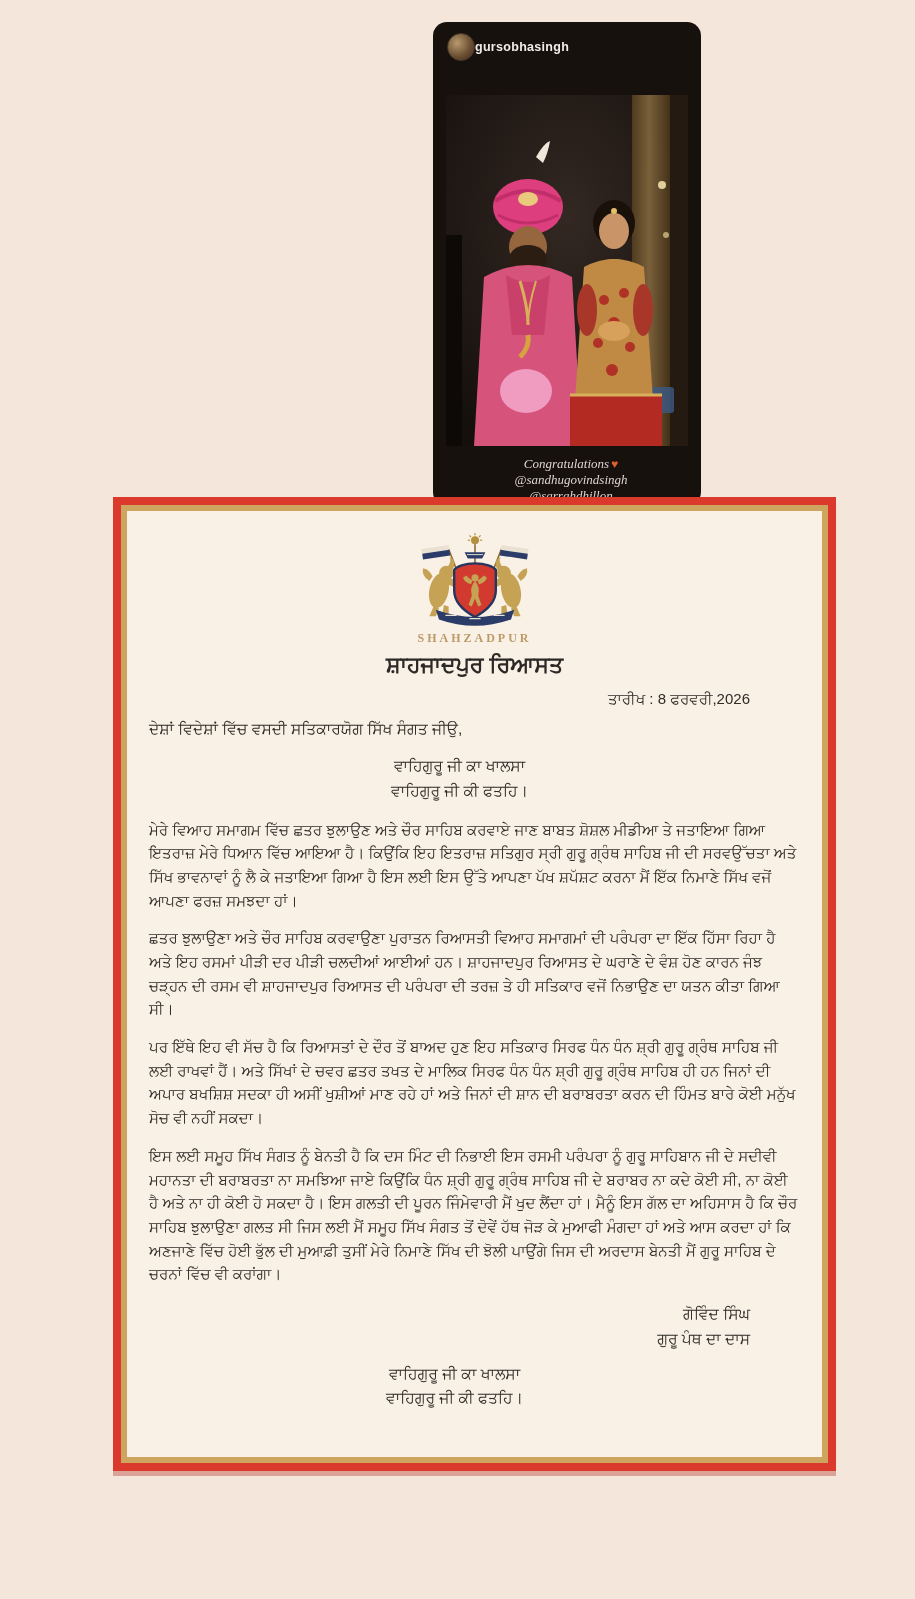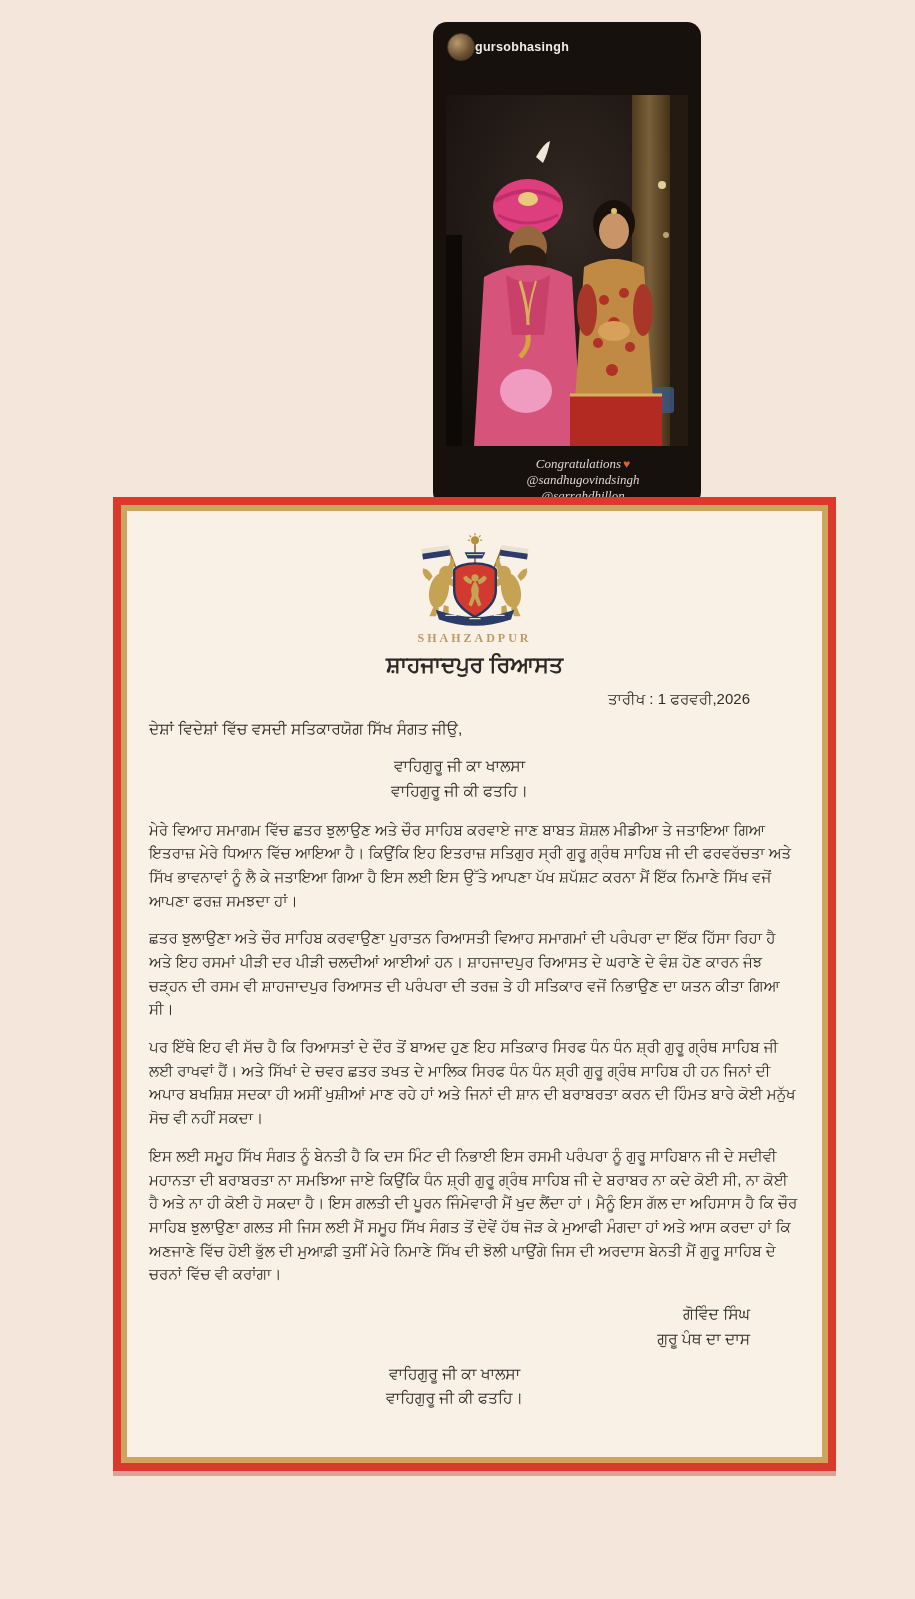"Congratulations ♥" .caption { left: 16px -> 4px }
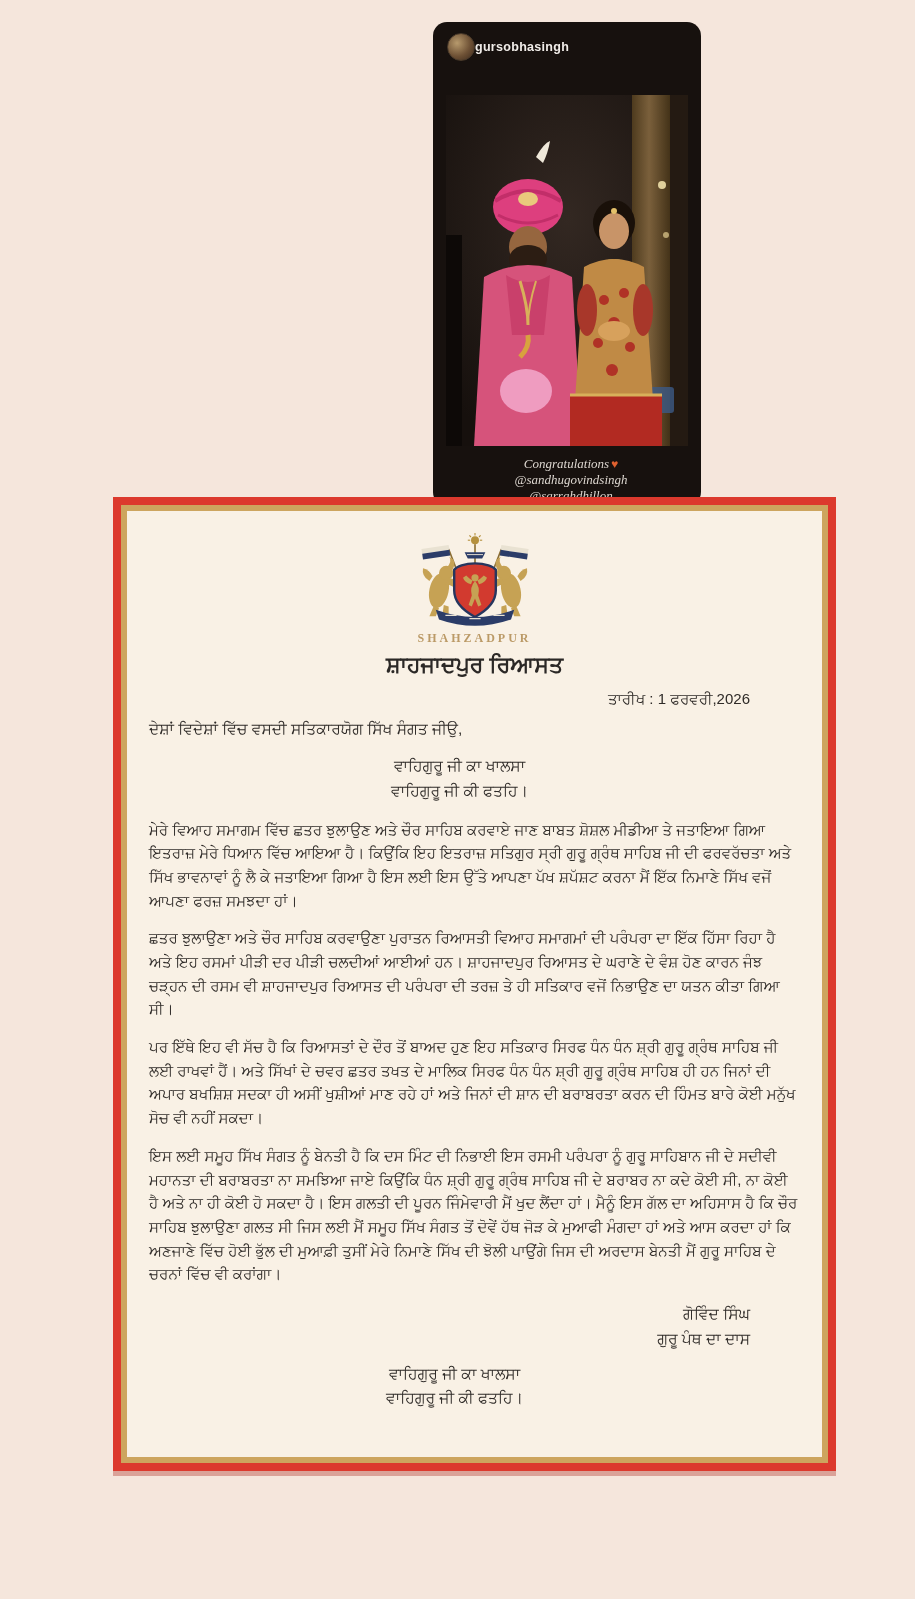"ਤਾਰੀਖ : 1 ਫਰਵਰੀ,2026" div.date { text: 1 -> 8 }
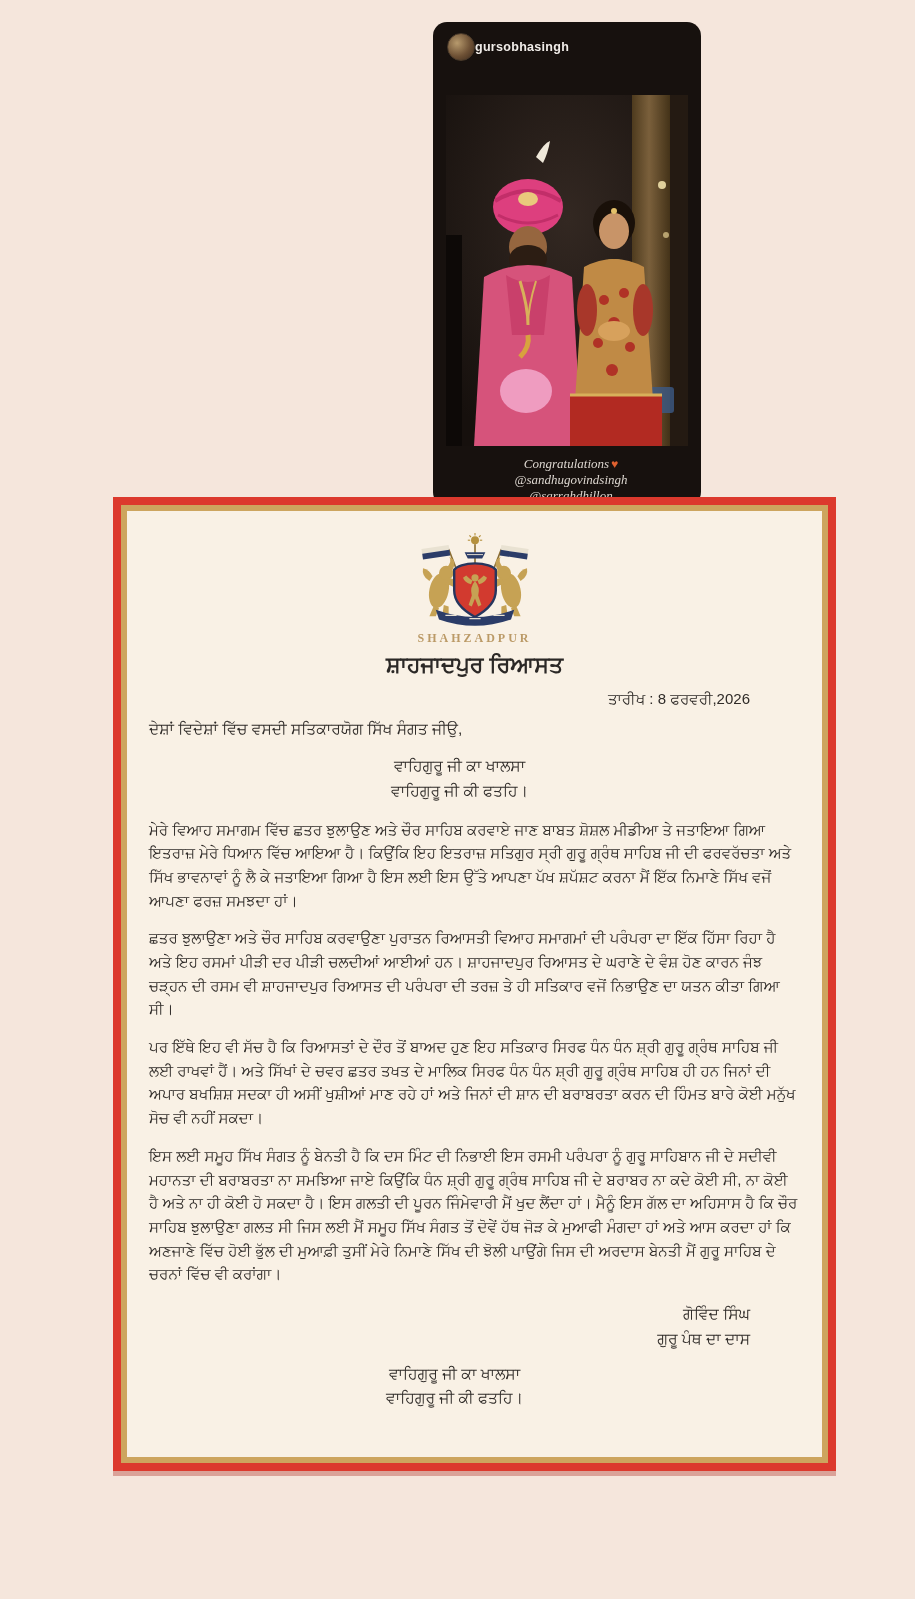"ਮੇਰੇ ਵਿਆਹ ਸਮਾਗਮ ਵਿੱਚ ਛਤਰ" p.para { text: ਫਰਵਰੱਚਤਾ -> ਸਰਵਉੱਚਤਾ }
